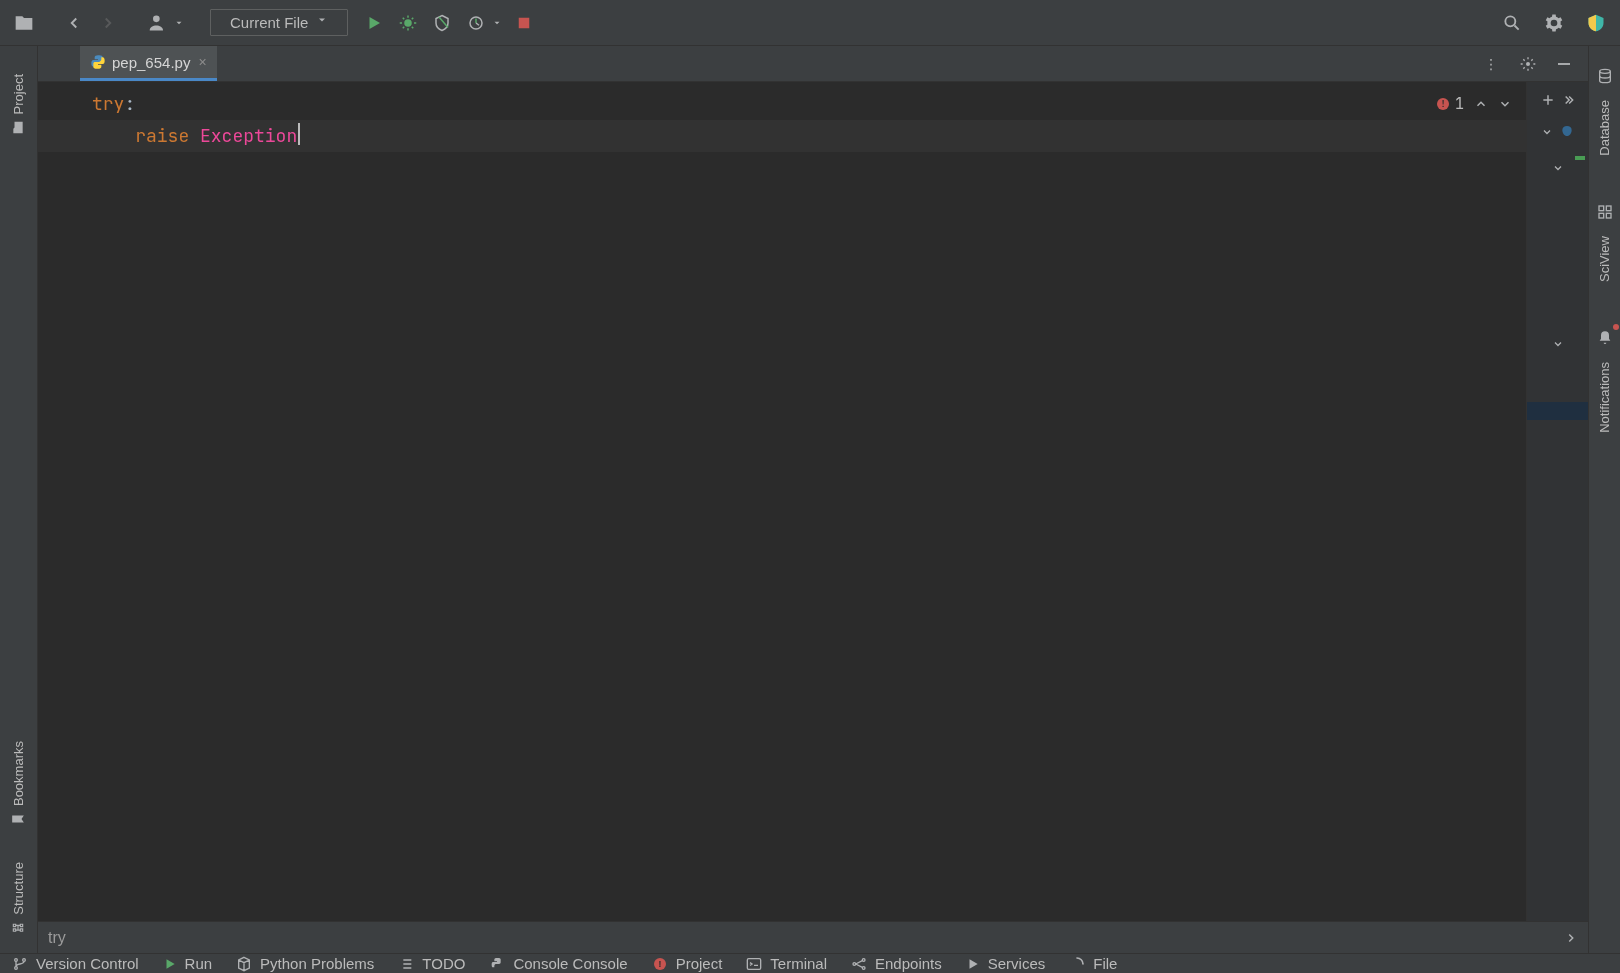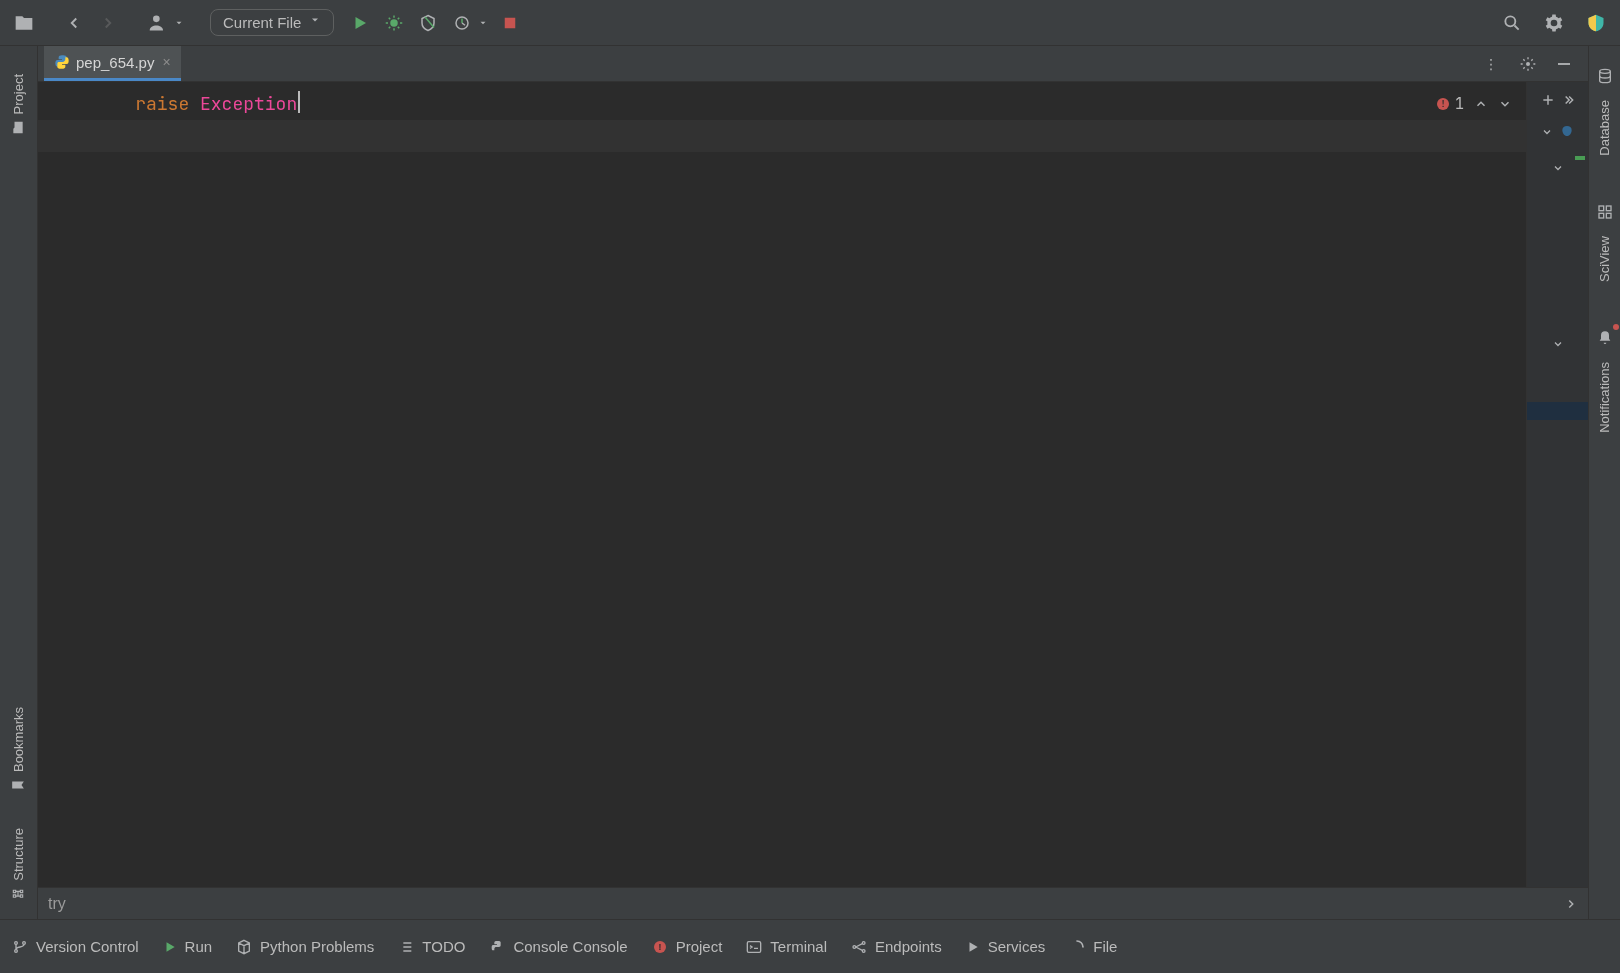"Current File" .config-combo { border-radius: 8px -> 1px; padding: 4px 12px -> 4px 19px }
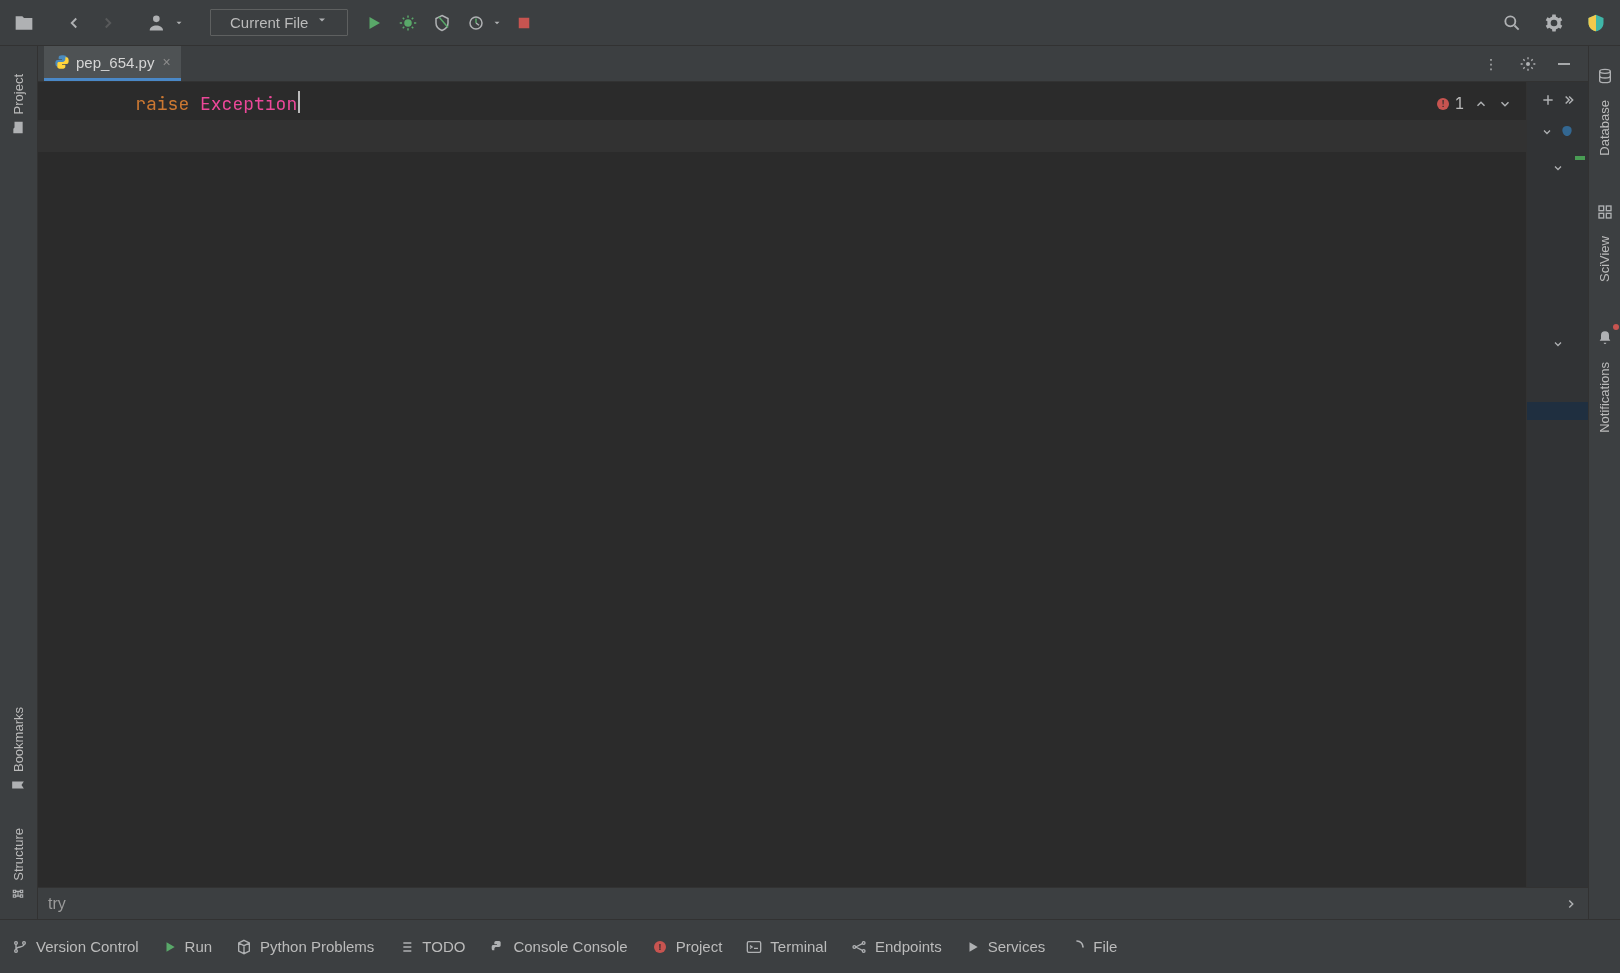"pep_654.py" .file-tab { margin-left: none -> 36px }
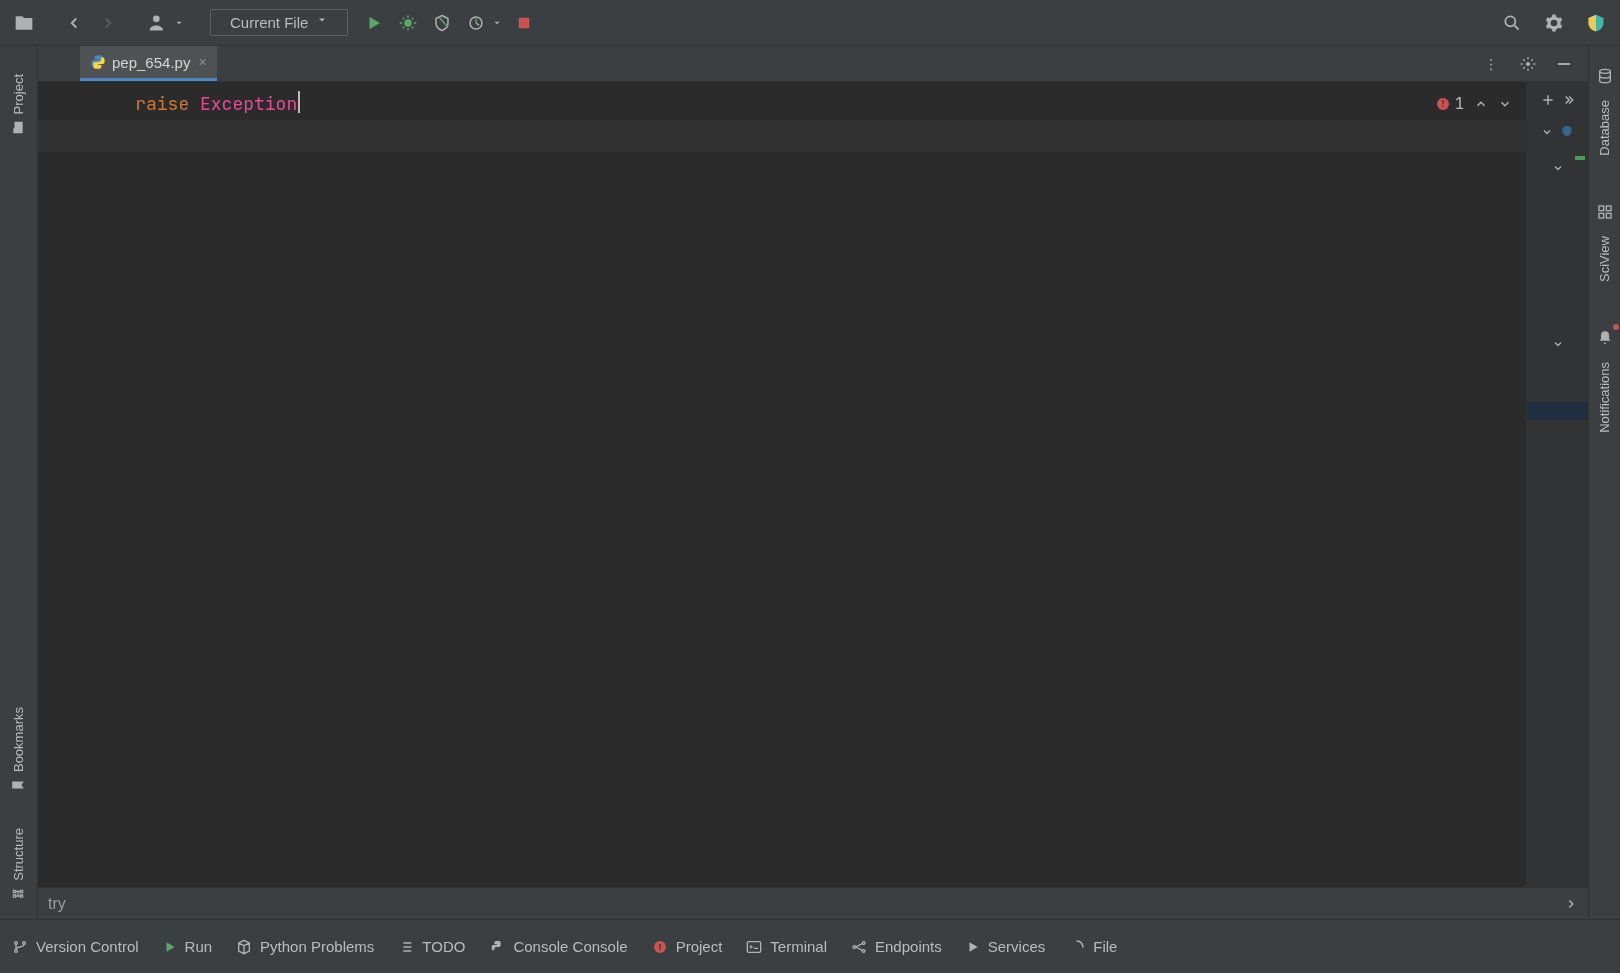"try:" div.code-line { html: none -> <div><span>try</span><span>:</span></div> }
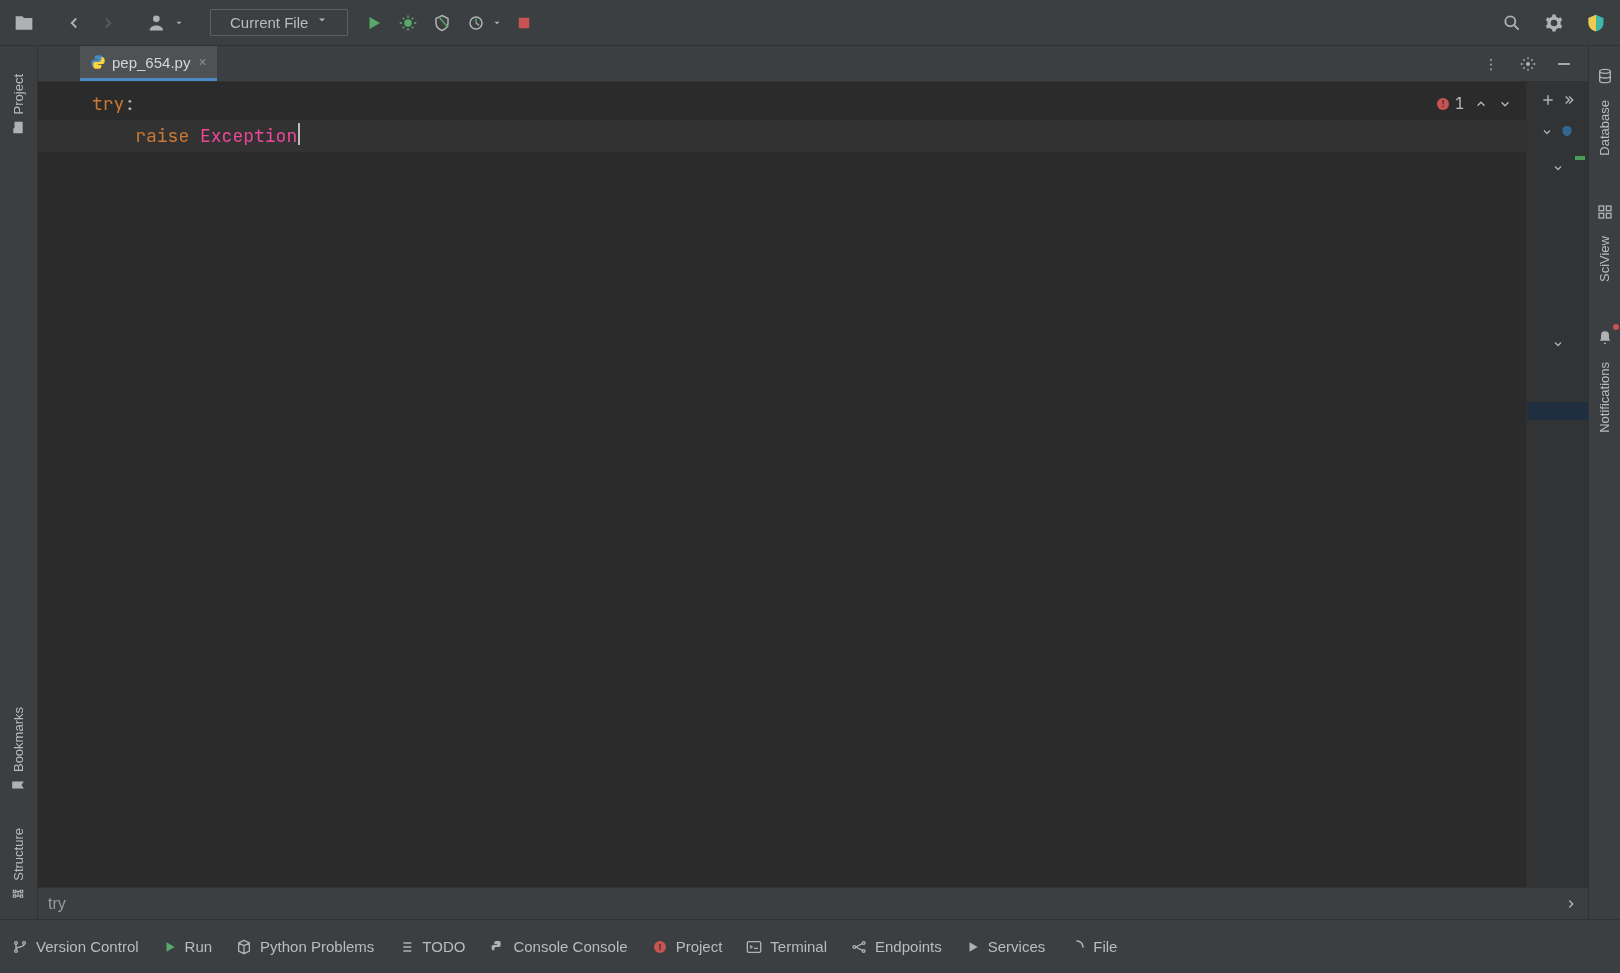"Version Control" .bottom-bar { height: 54px -> 20px }
